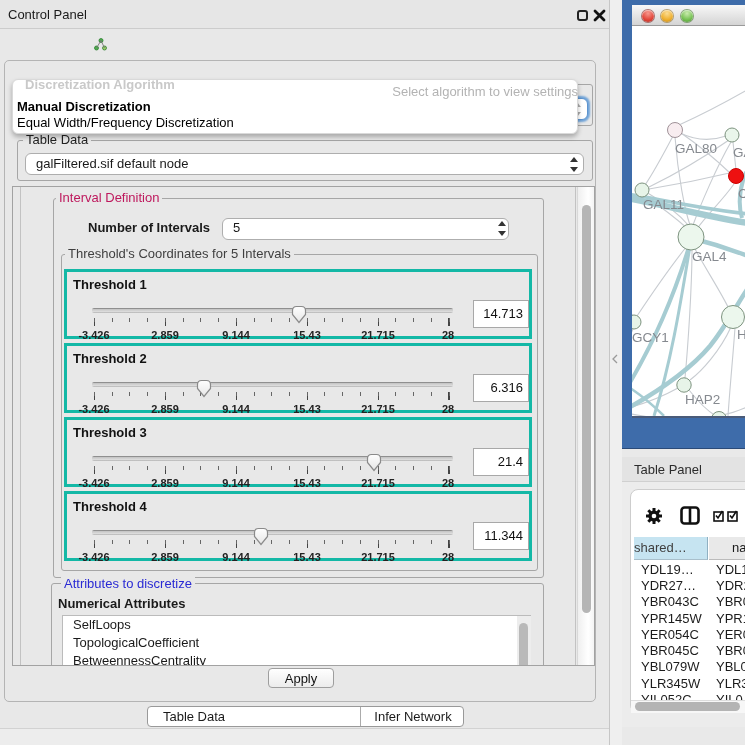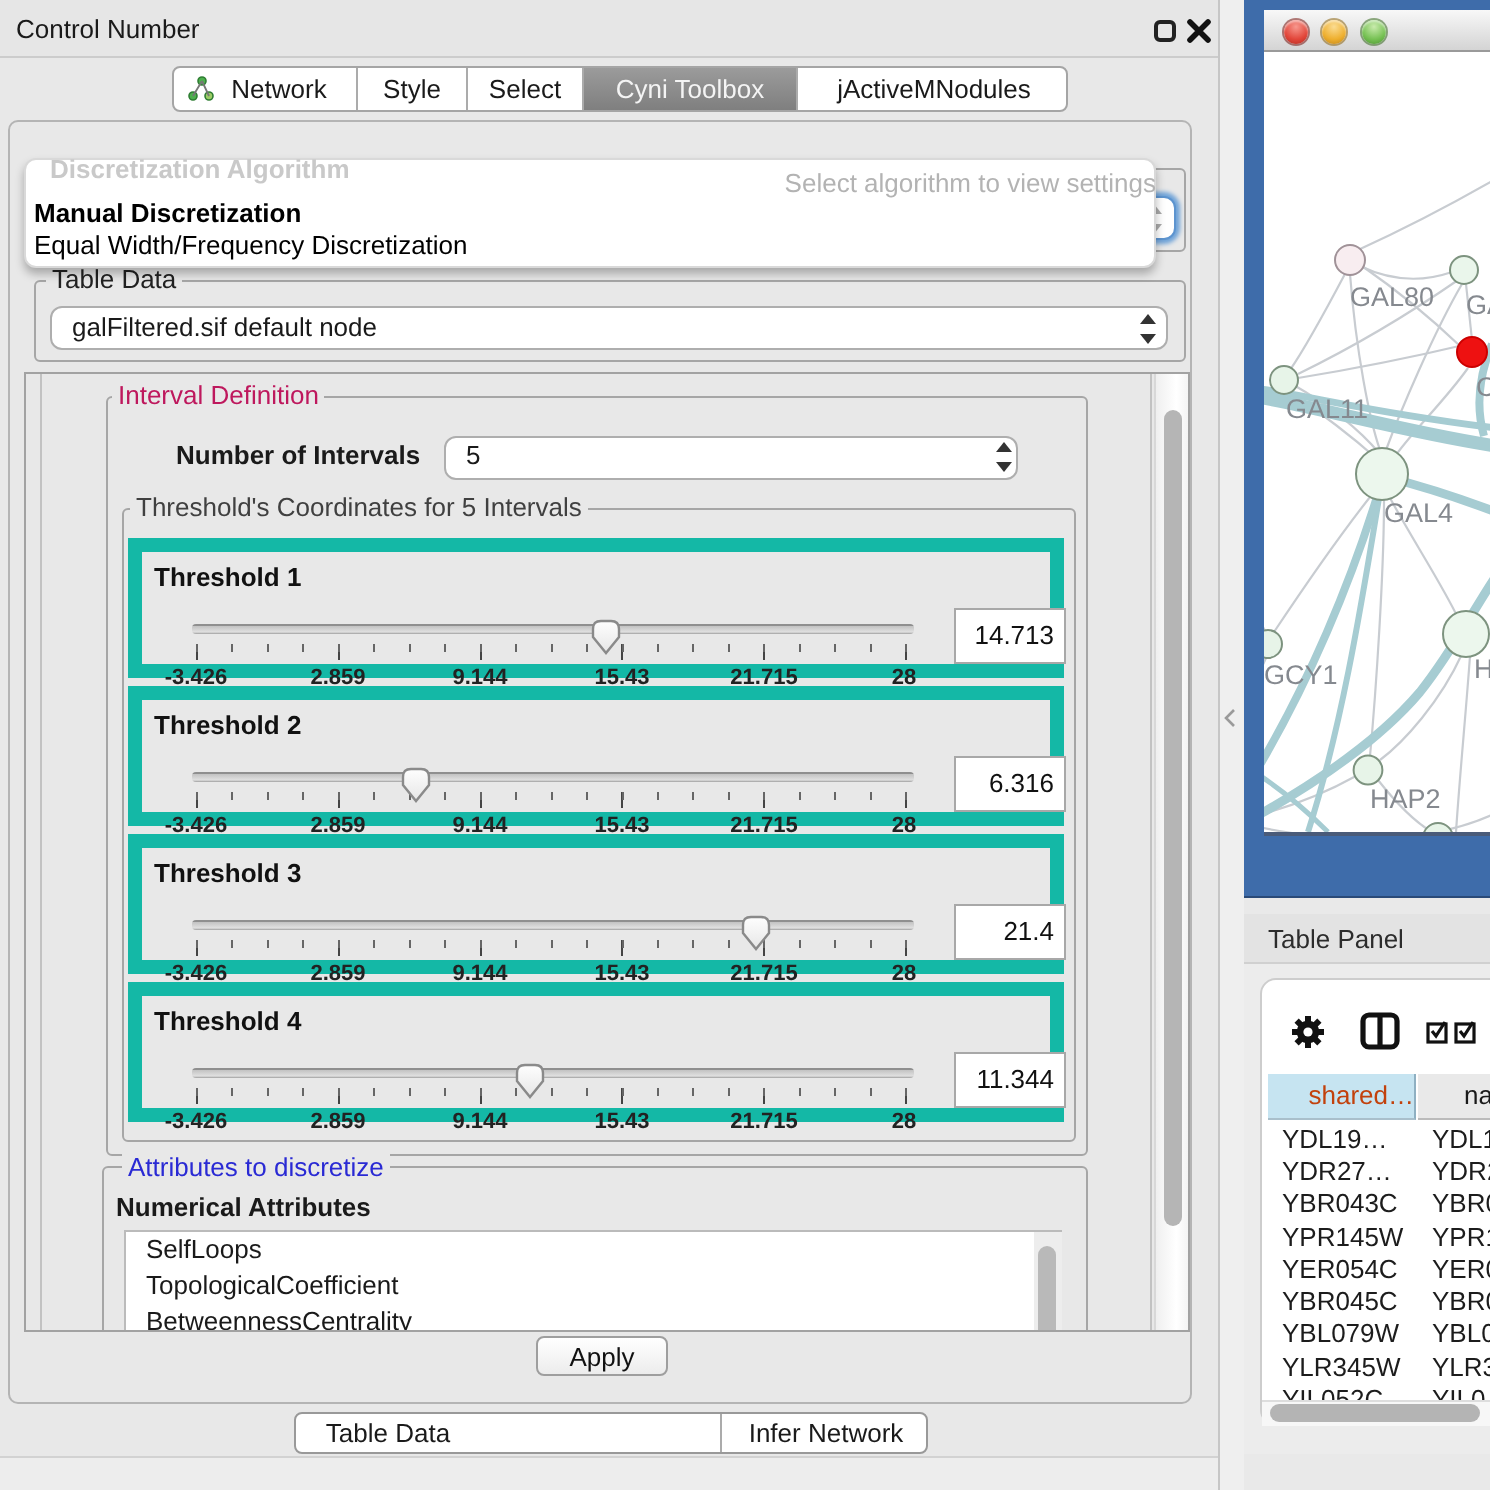"Control Number" div.txt { text: Number -> Panel }
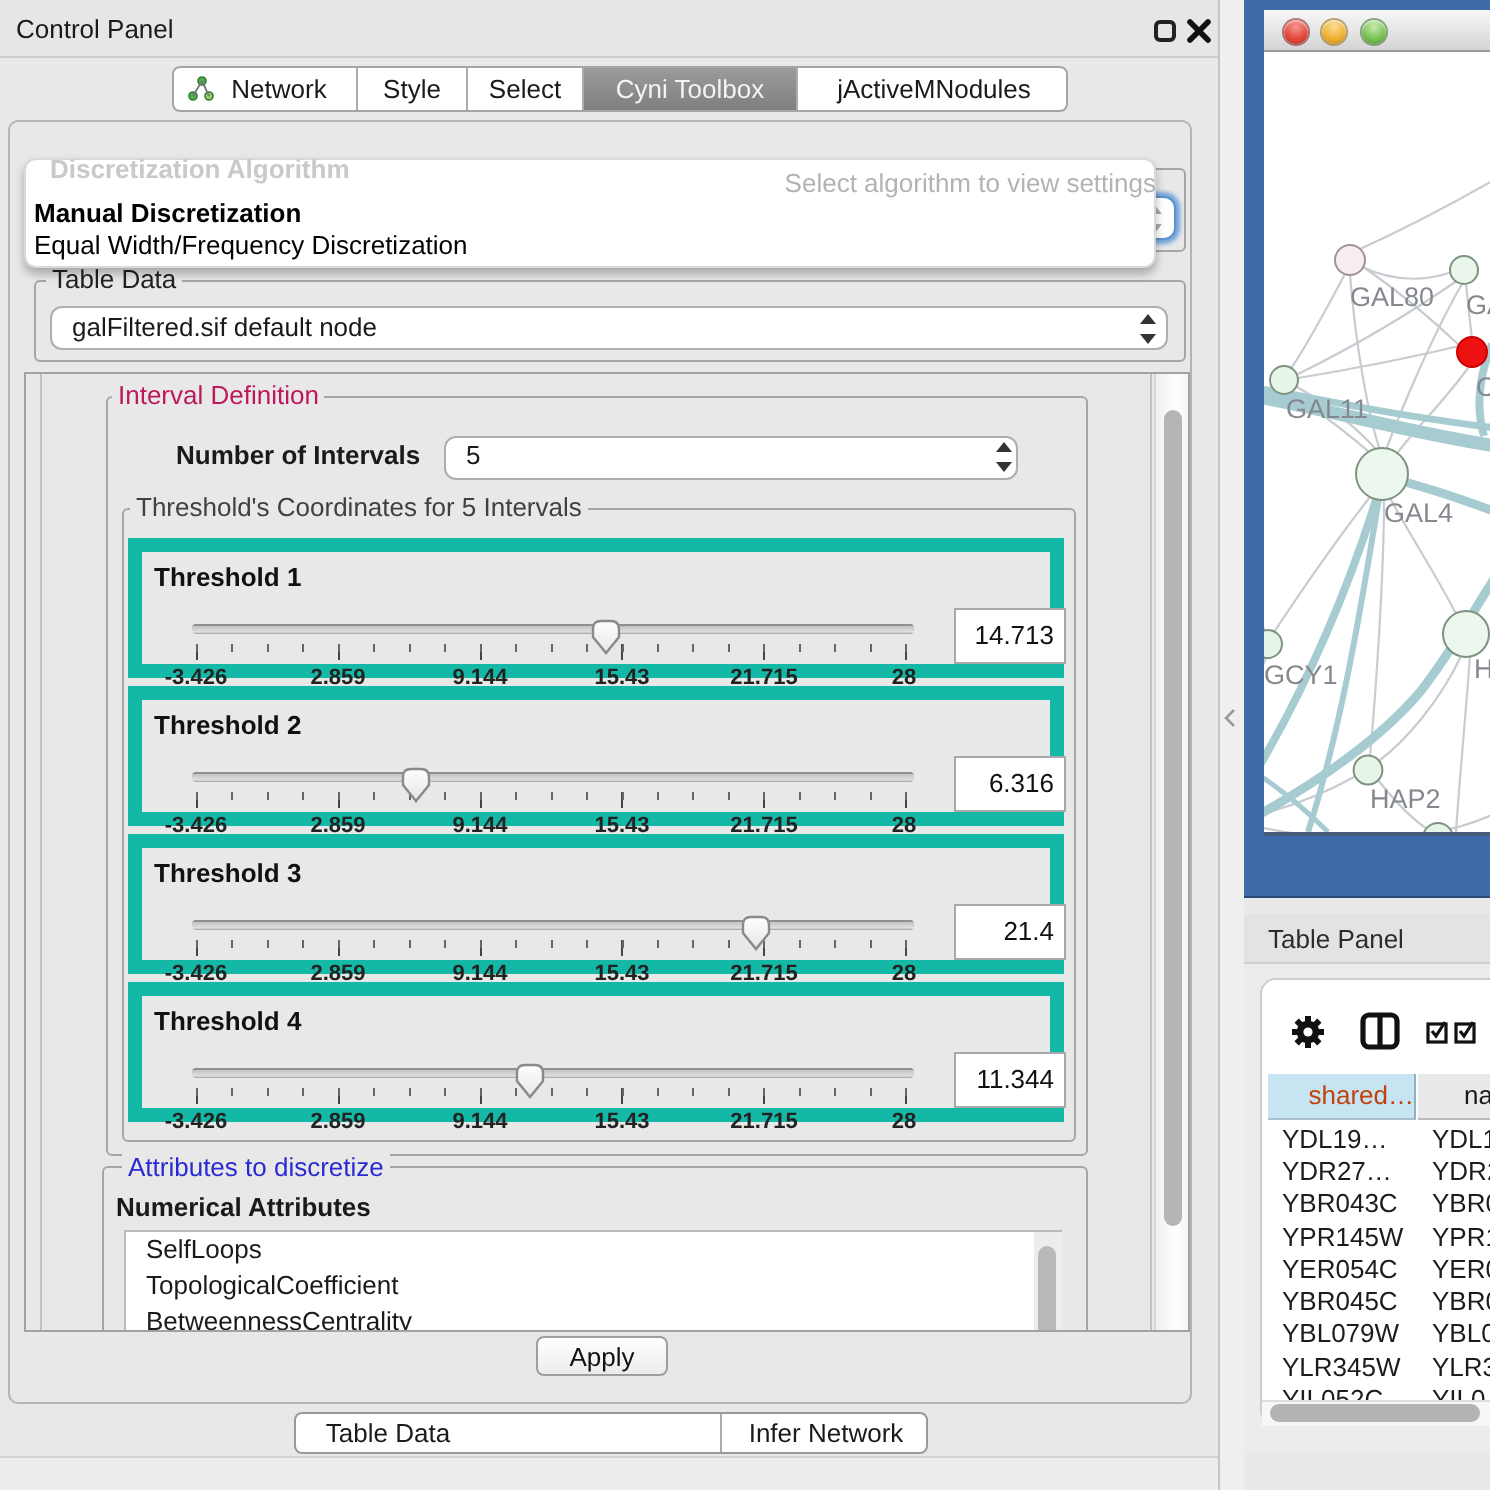"Network" div.a { html: <div> <div>Network</div> <div>Style</div> <div>Select</div> <div>Cyni Toolbox</div> <div>jActiveMNodules</div> </div> -> none }
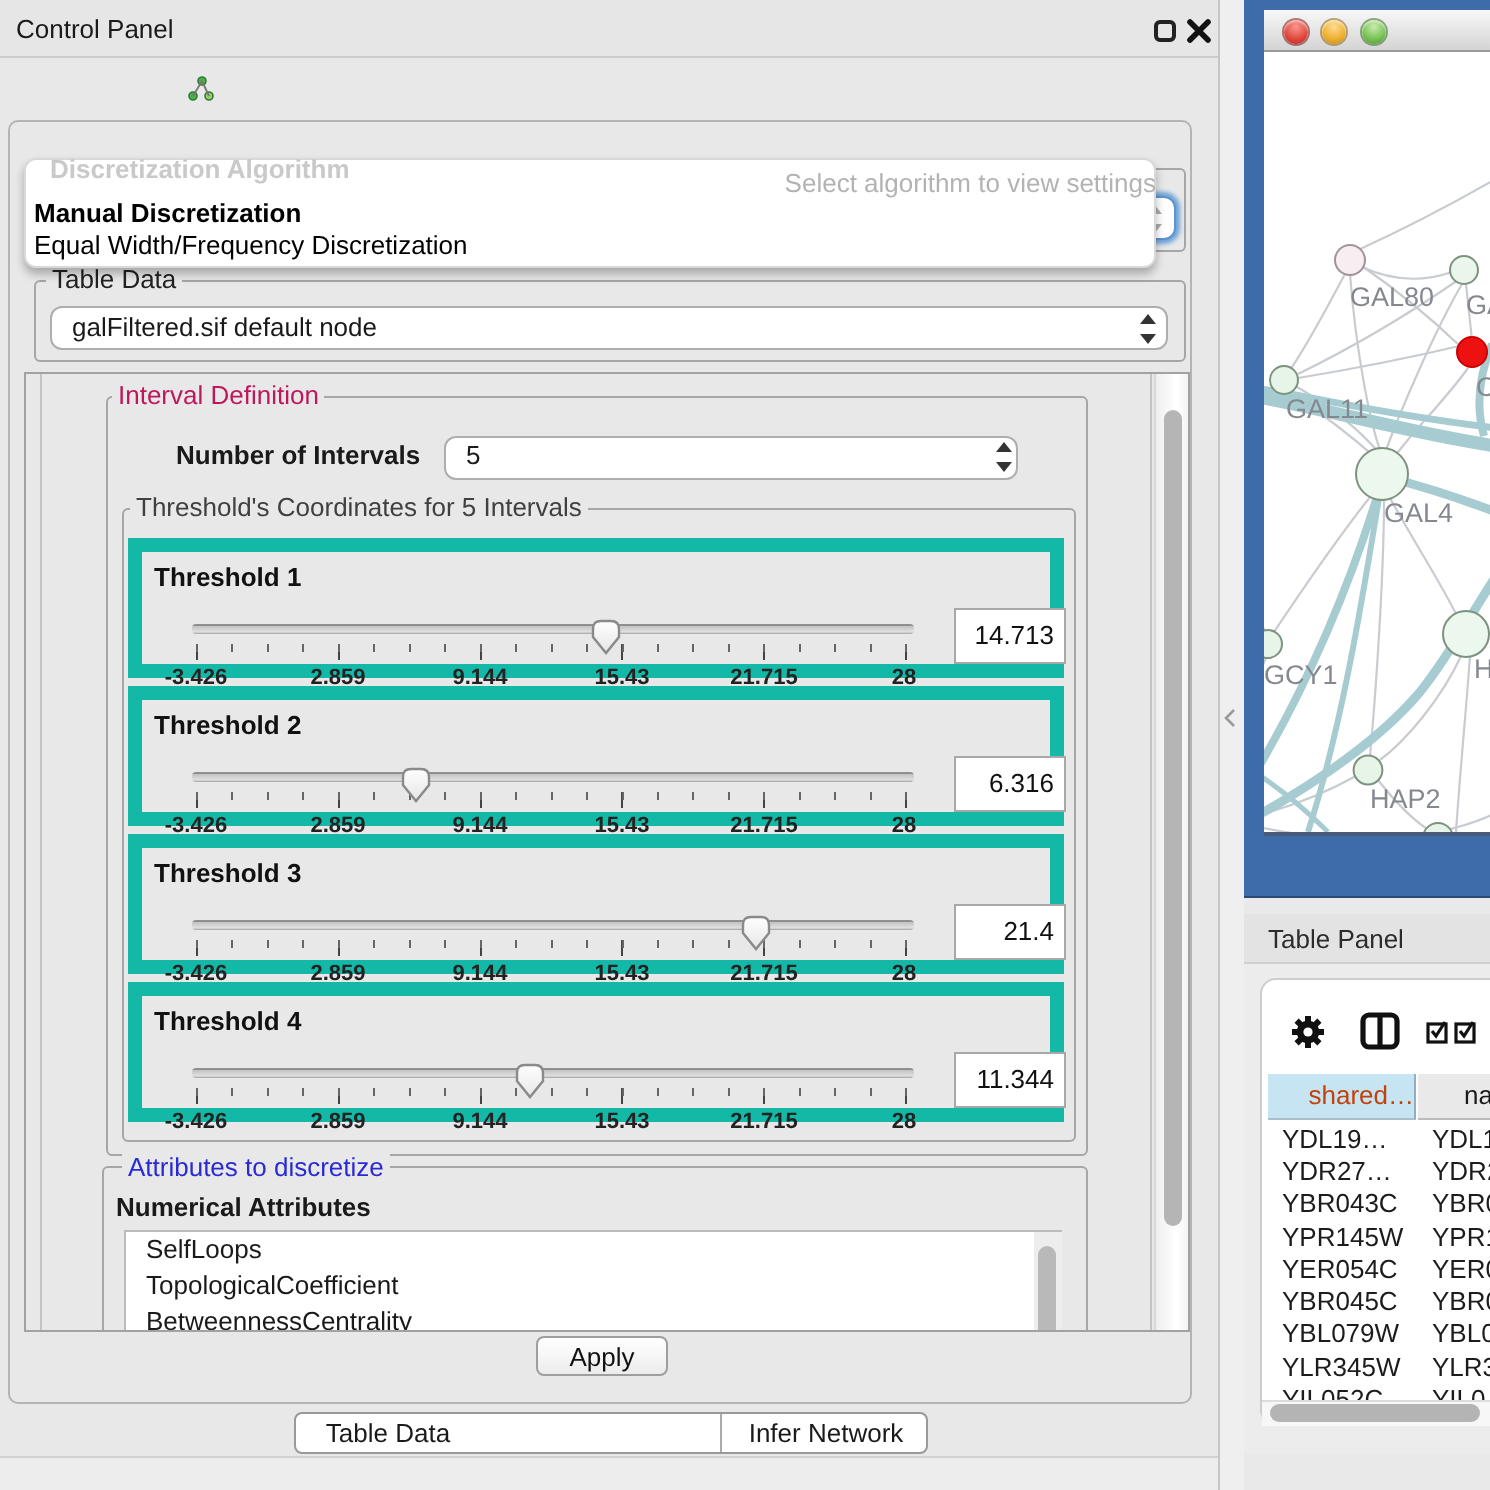"Threshold 1" .tbox { border: 7px solid #14b8a6 -> 3px solid #14b8a6 }
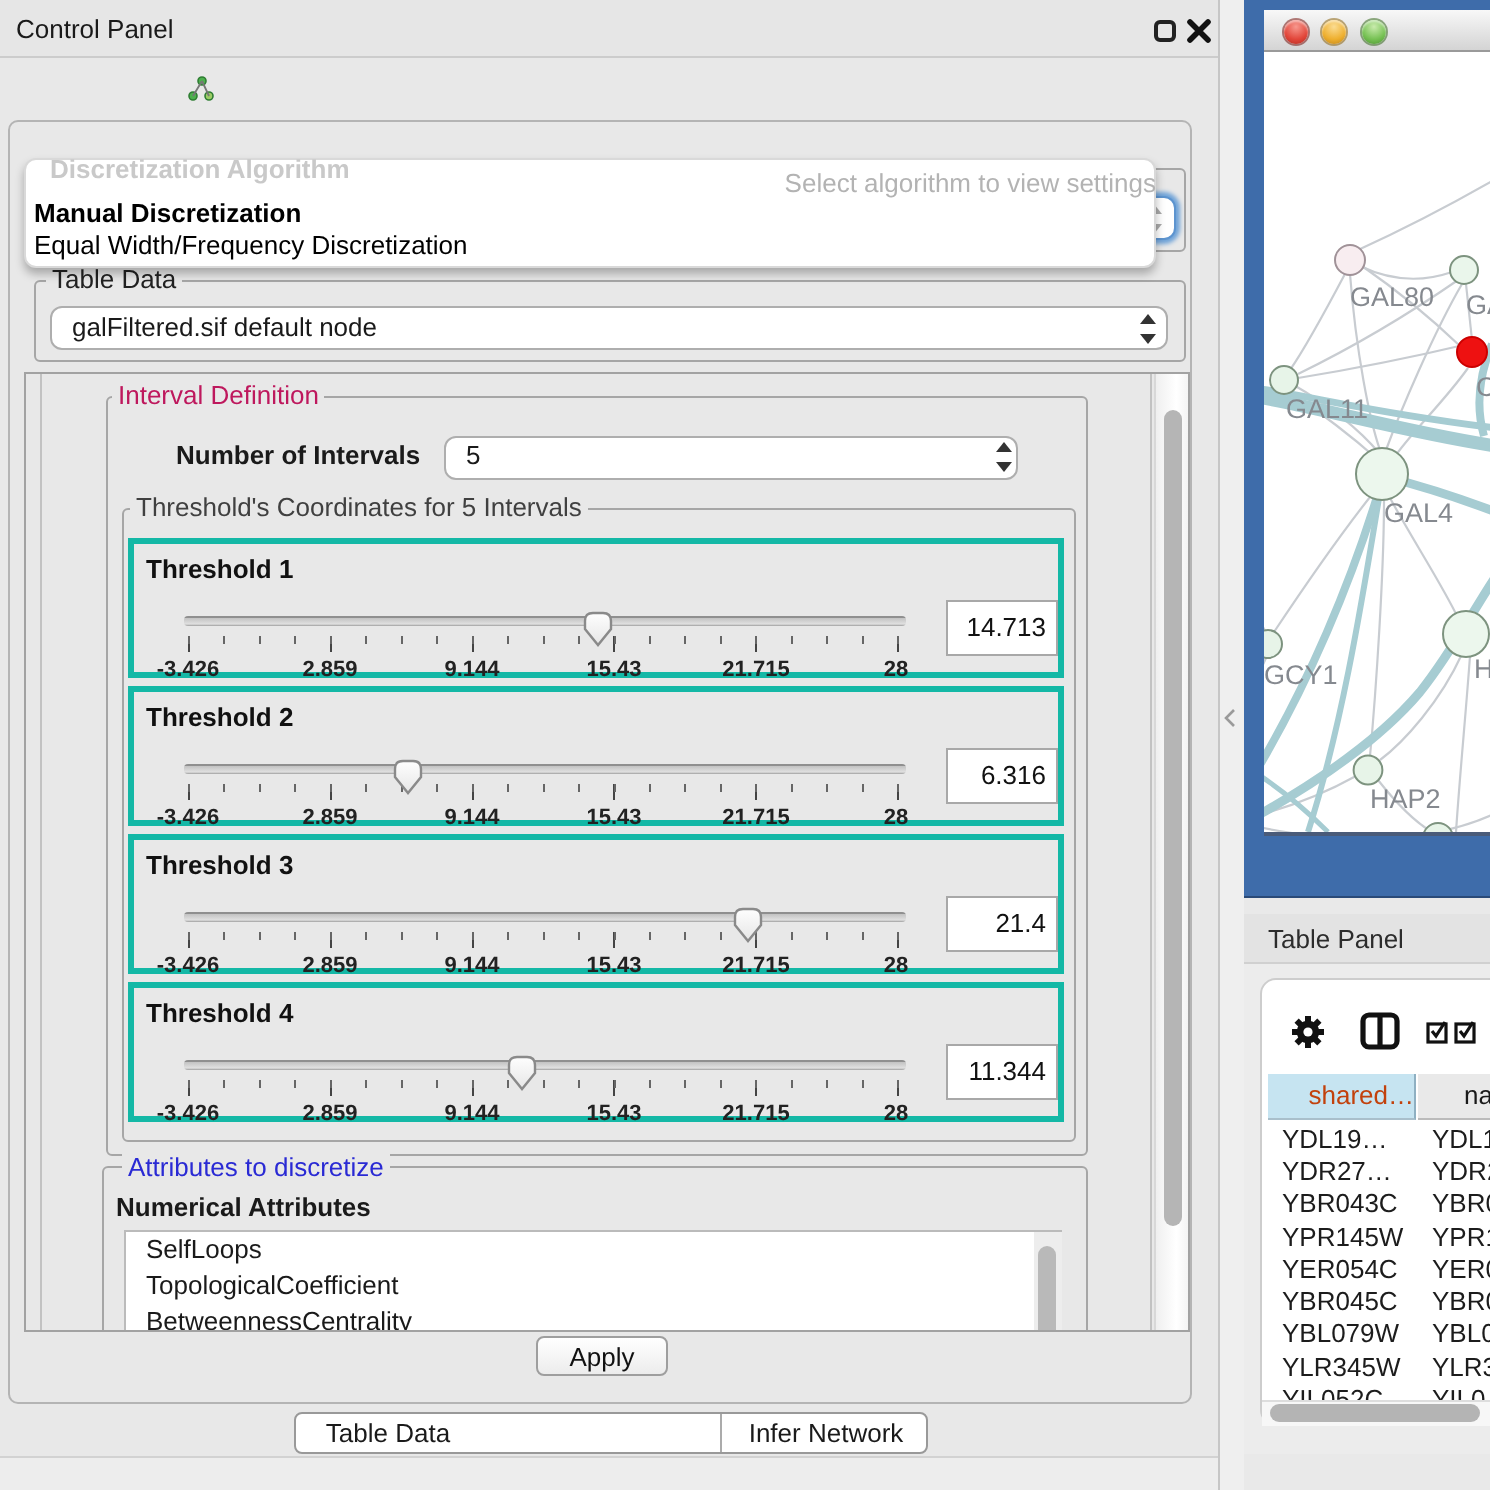"shared…" div.a { color: #c2410c -> #404040; text-align: right -> left }
